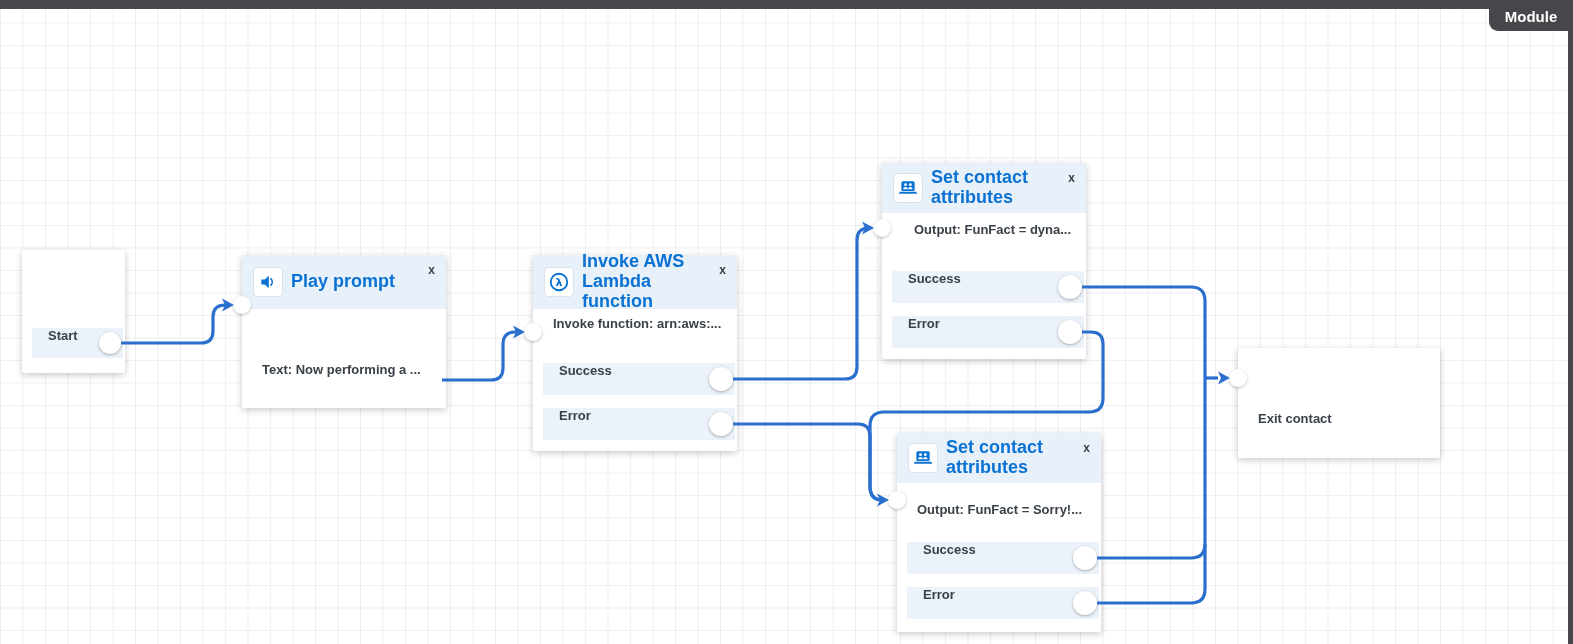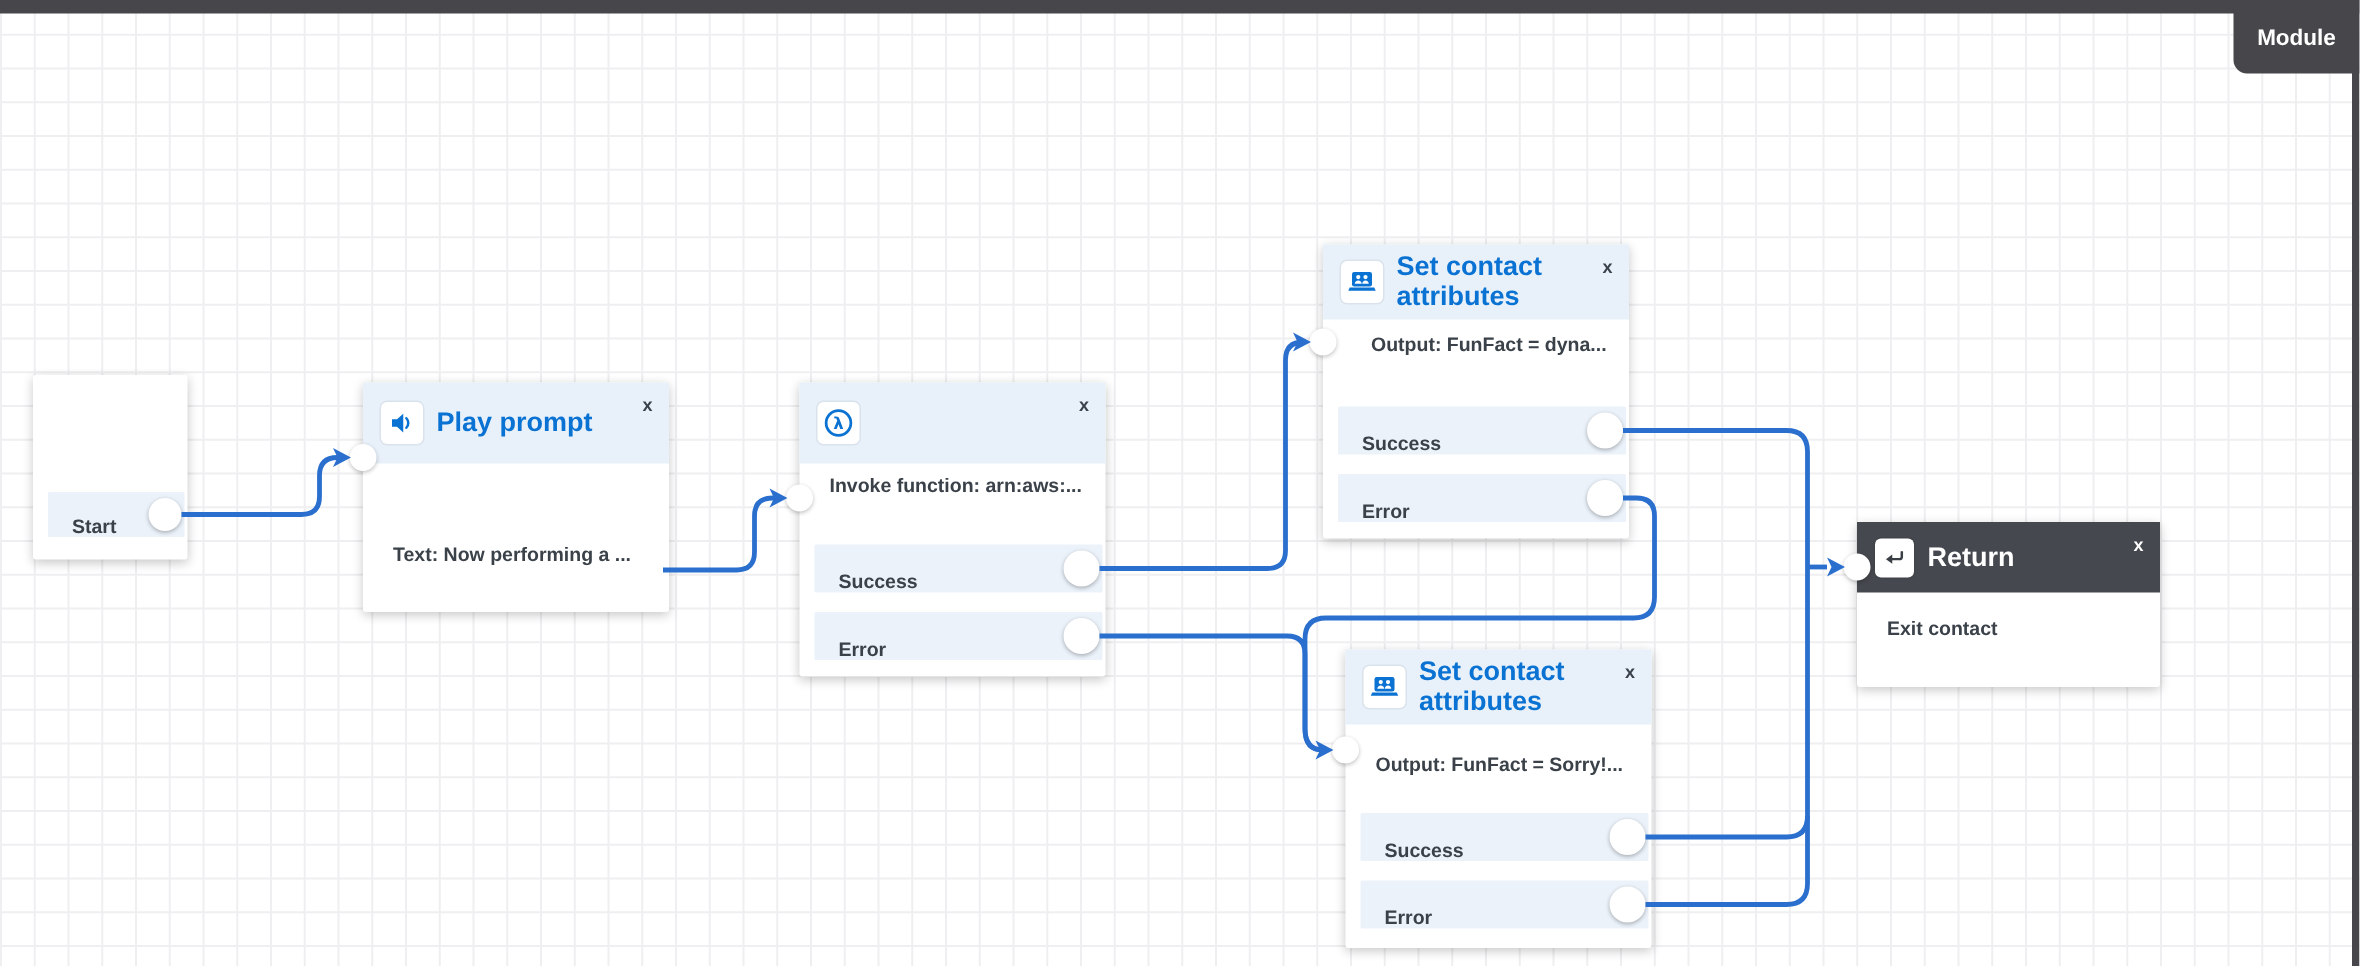"Module" .module-tab { height: 49px -> 31px }
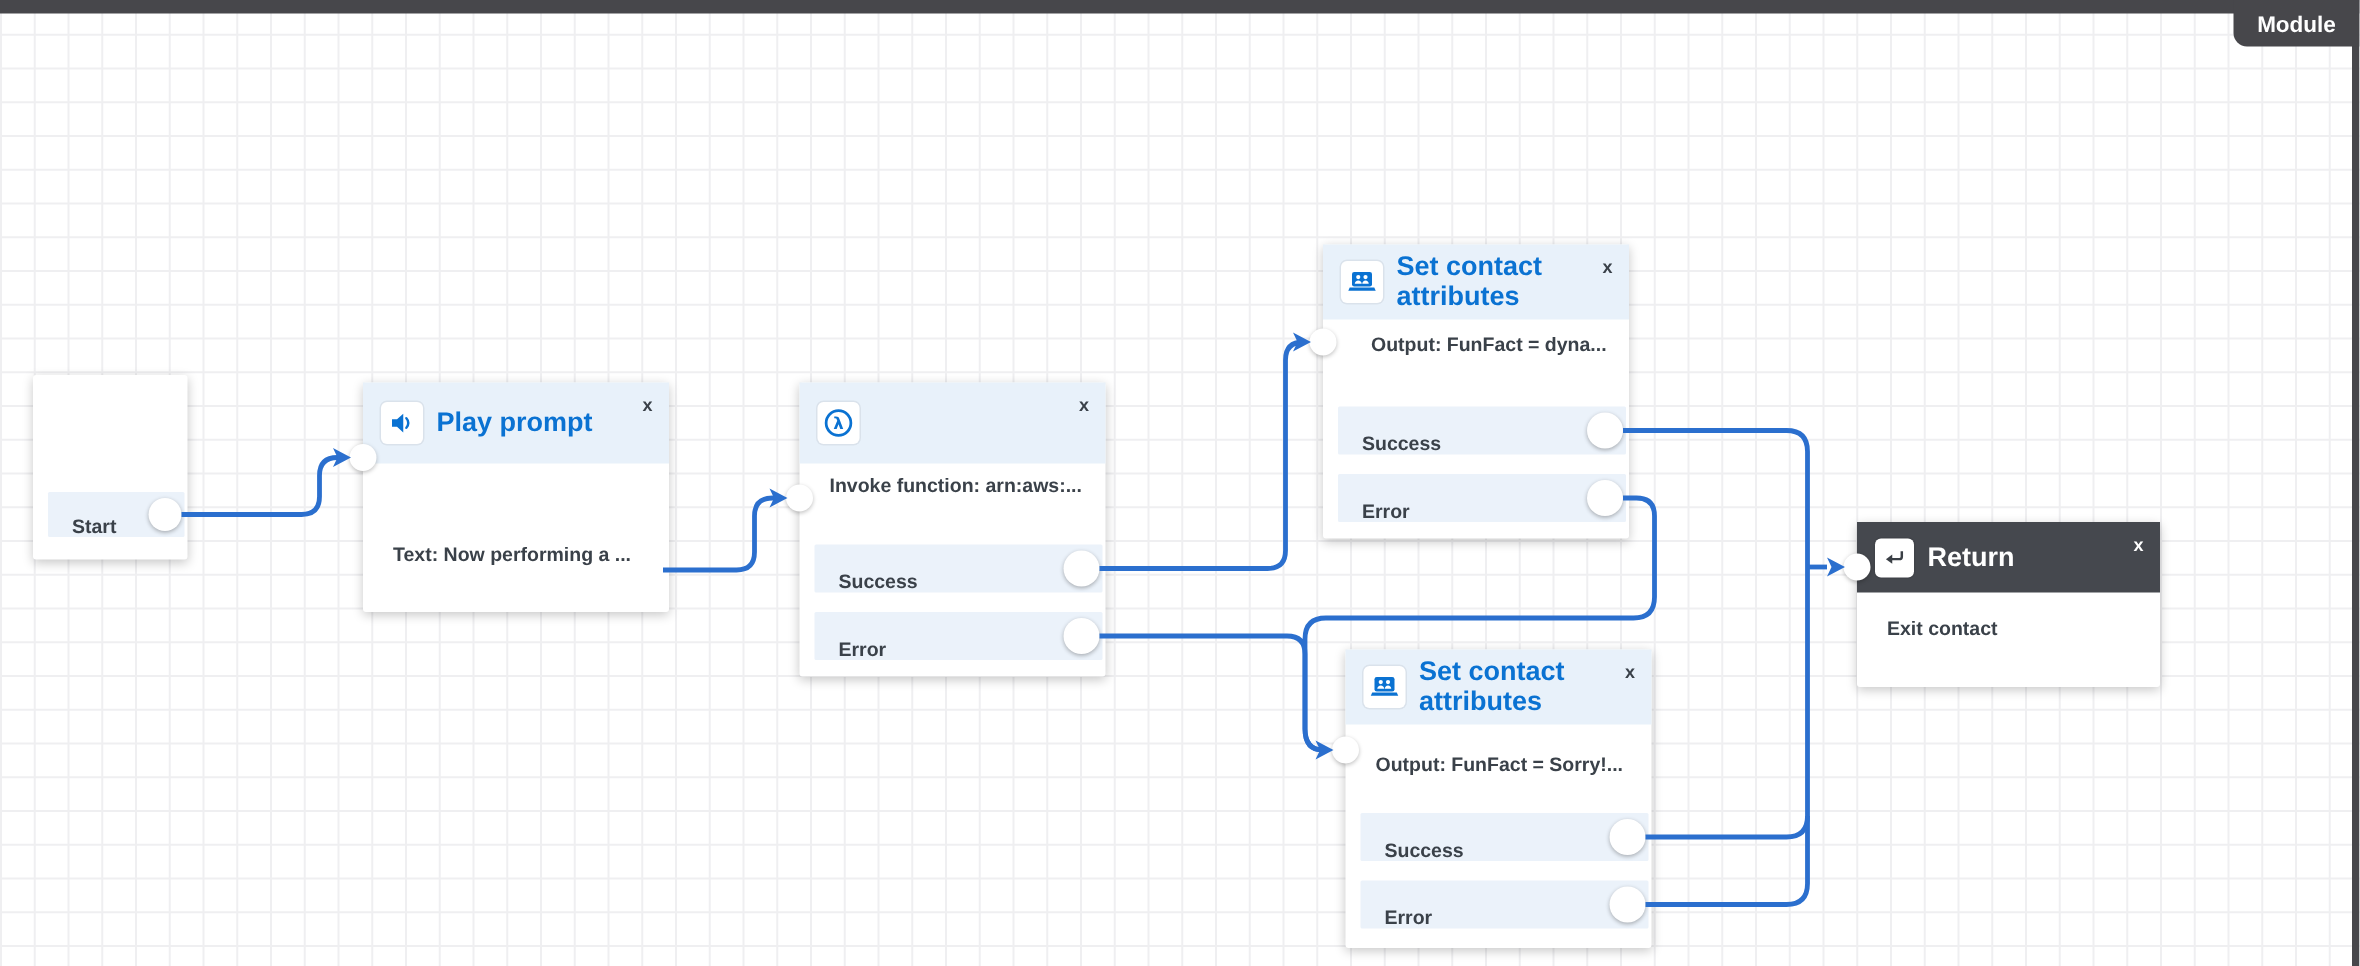"Invoke AWS Lambda function" span.node-title { html: none -> <span>Invoke AWS Lambda function</span> }
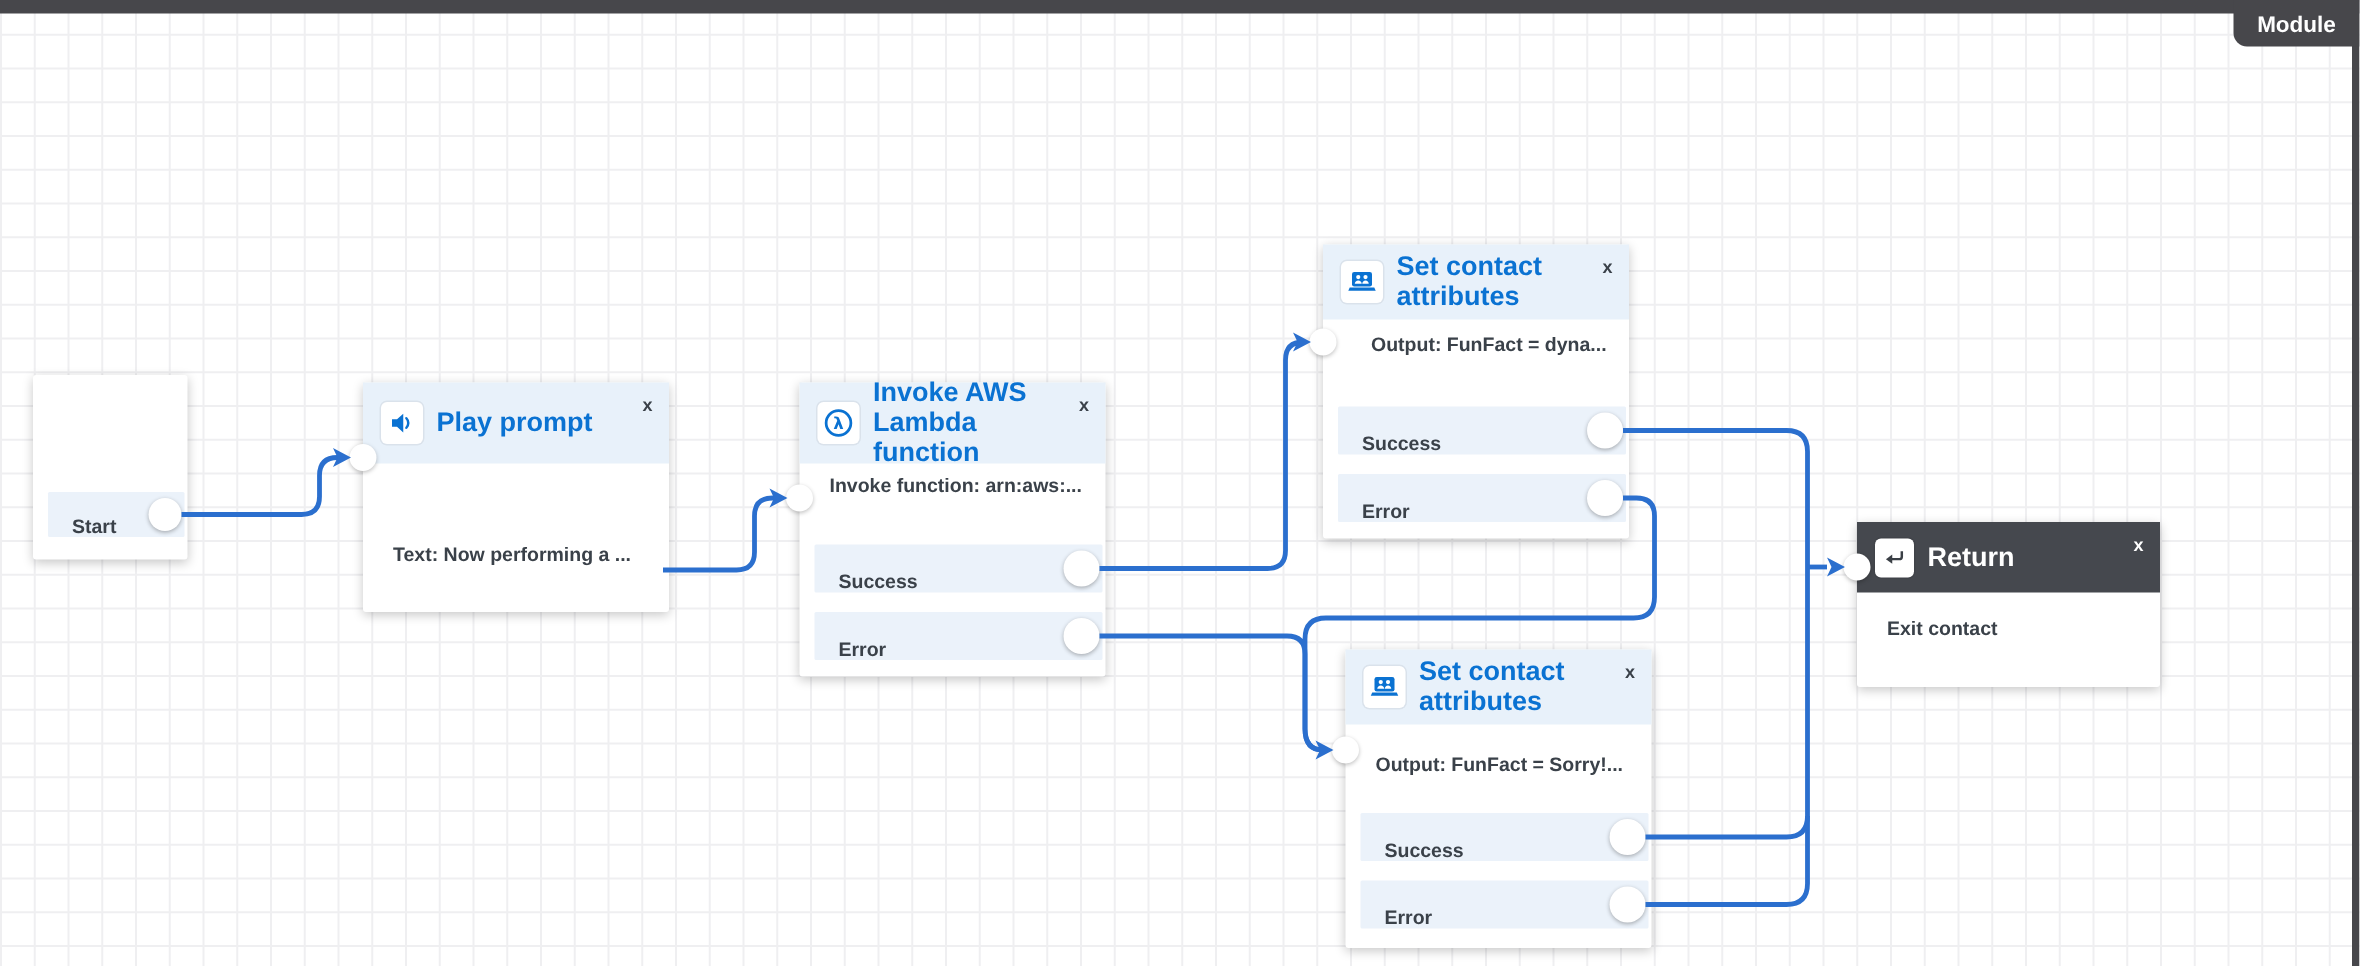"Success" .out-row { align-items: flex-end -> flex-start }
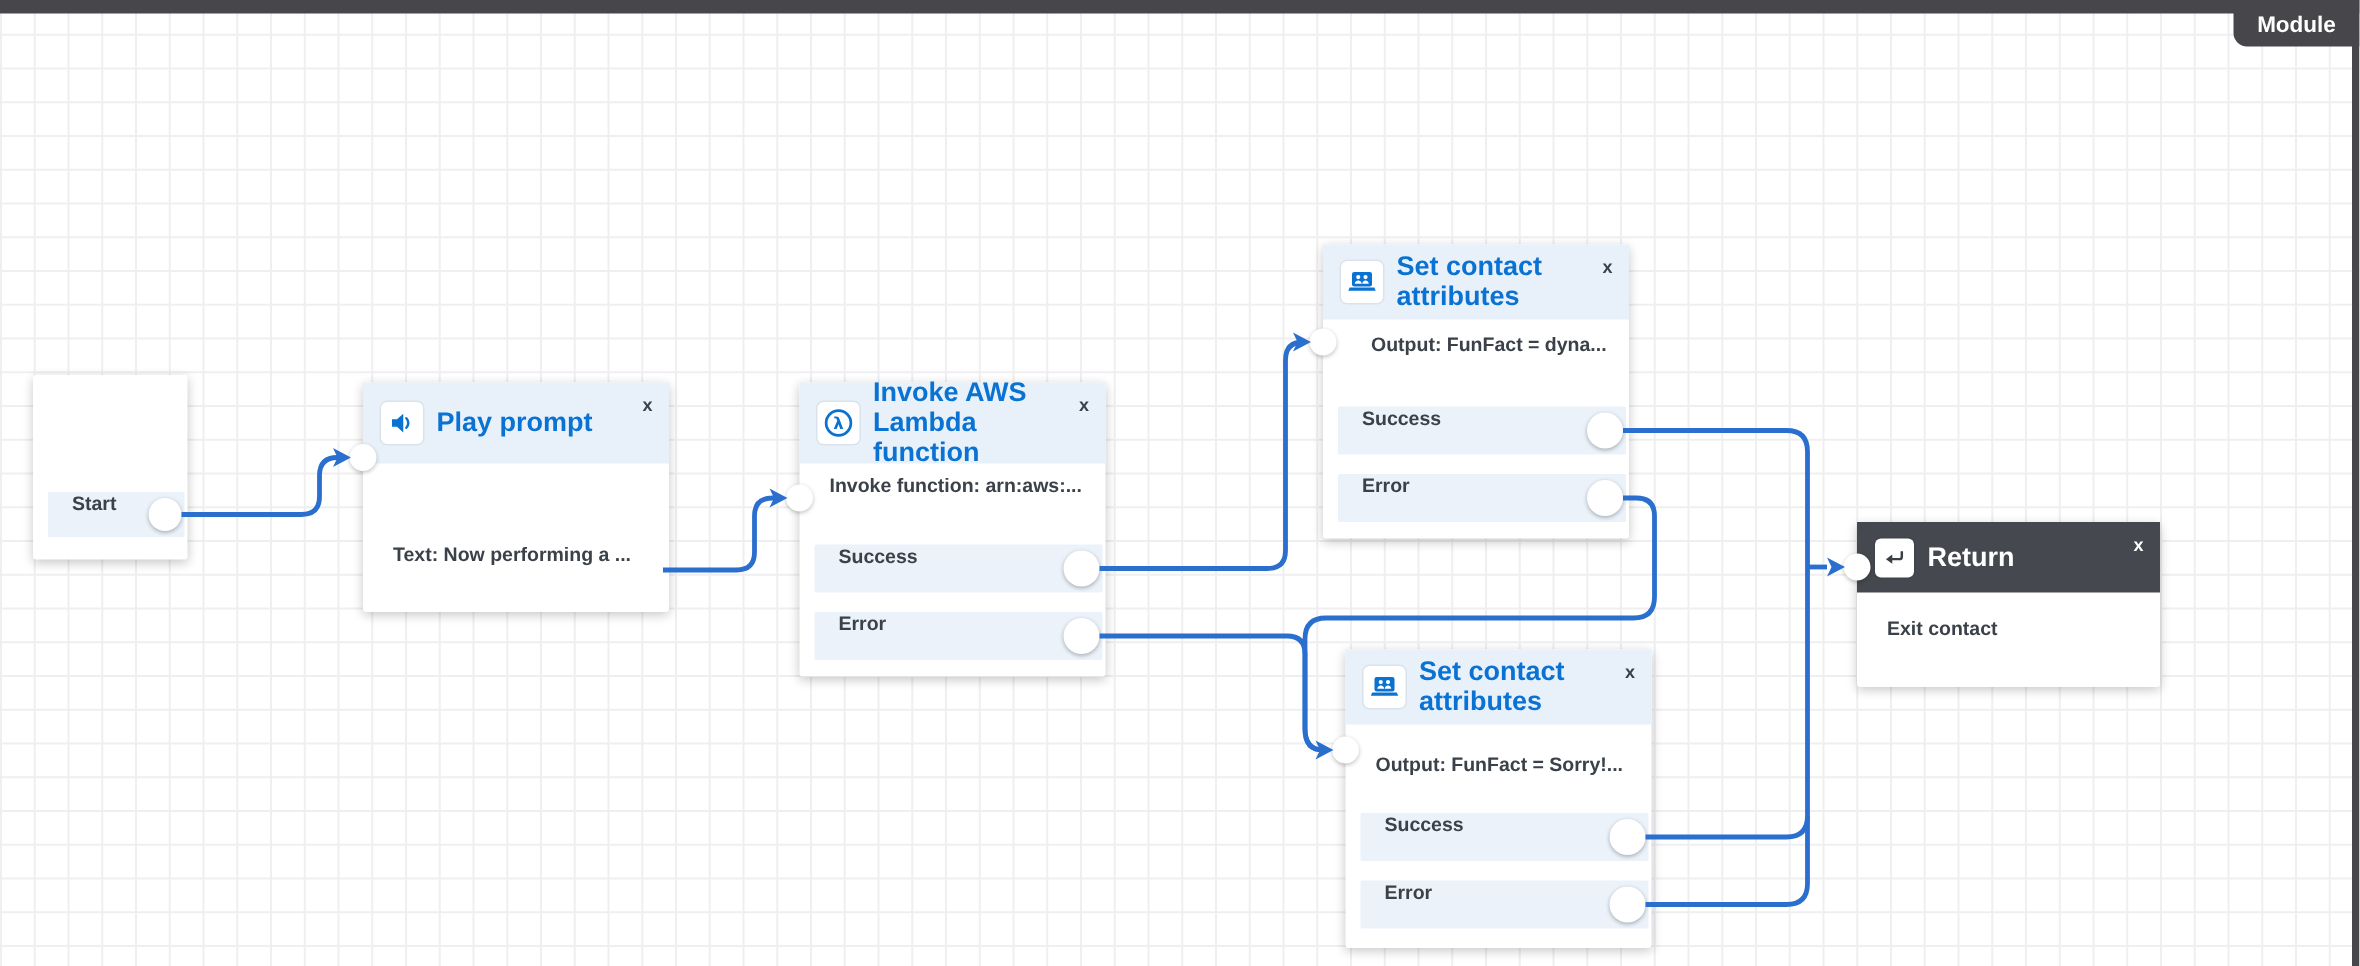"Return" div.node-header { html: <div> <span> <svg> <path></path> <path></path> </svg> </span> <span>Return</span> </div> -> none }
